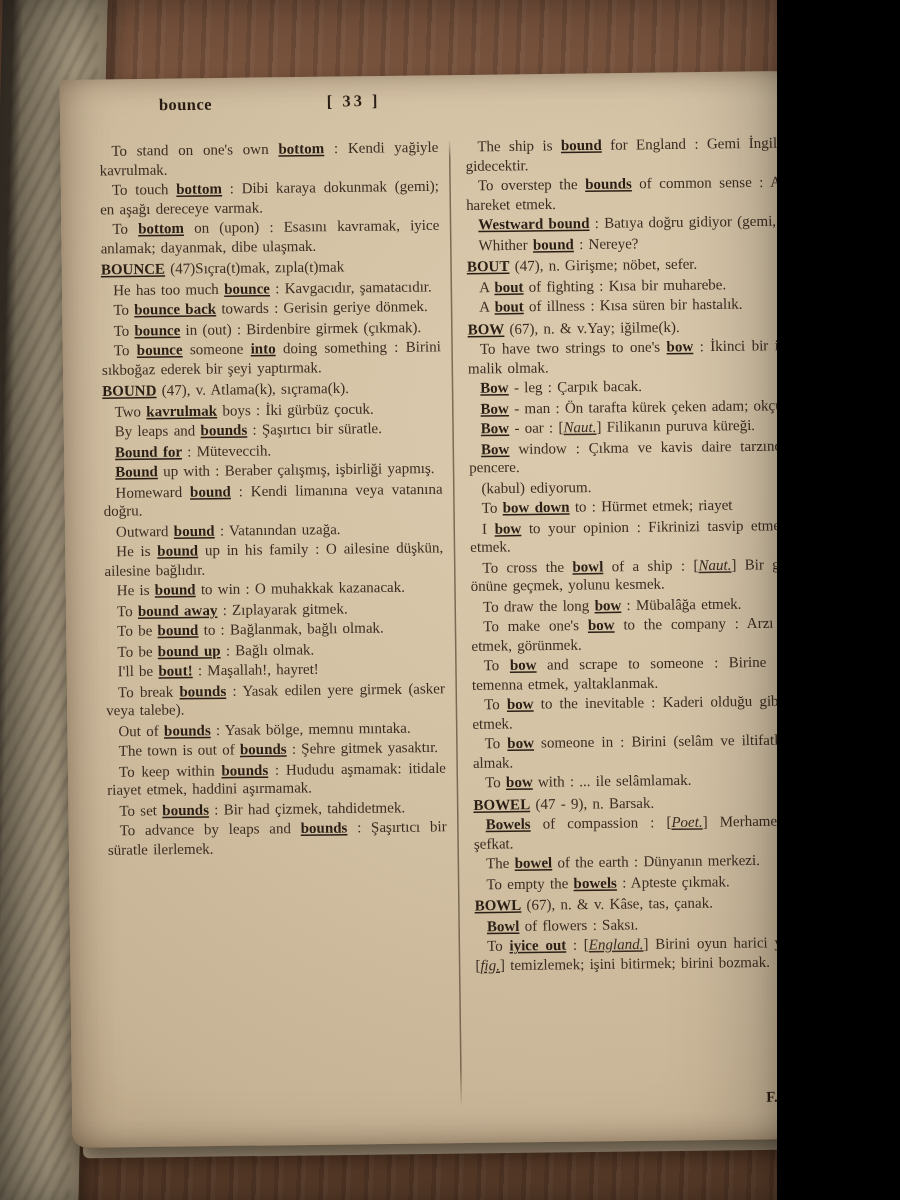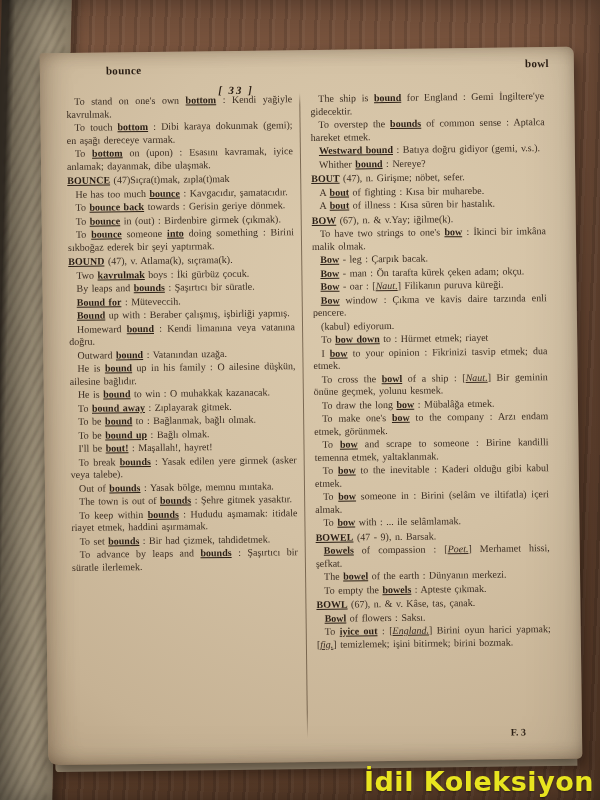"bounce" .photo { width: 600px -> 518px }
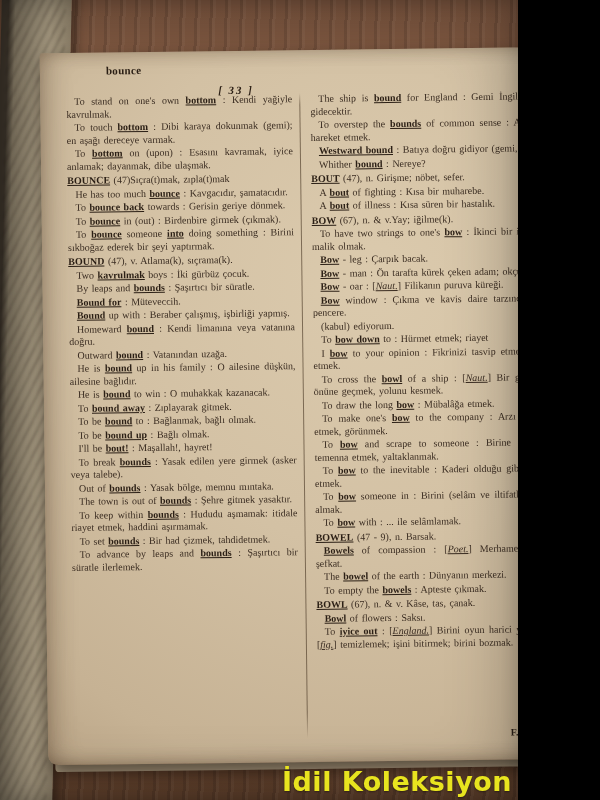"[ 33 ]" .page-number { font-style: italic -> none; top: 23px -> 1px }
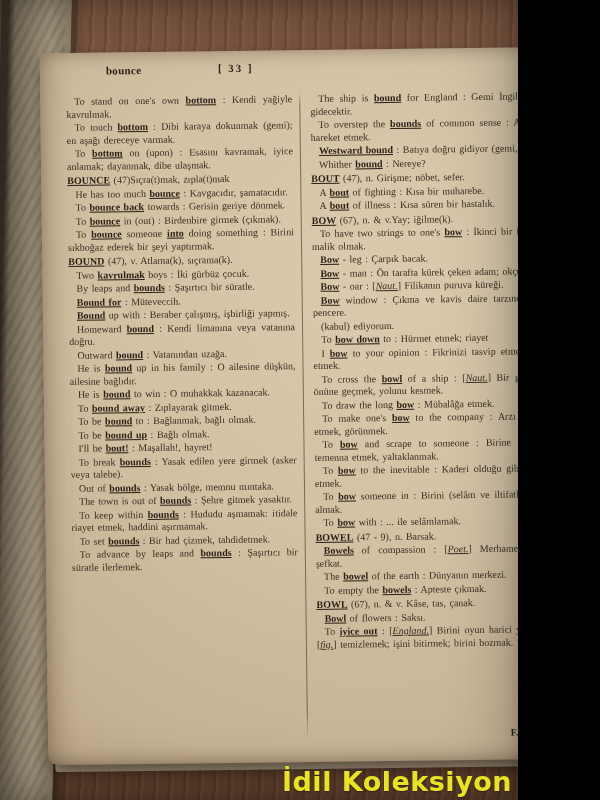"İdil Koleksiyon" div.watermark { html: <div>İdil Koleksiyon</div> -> none }
